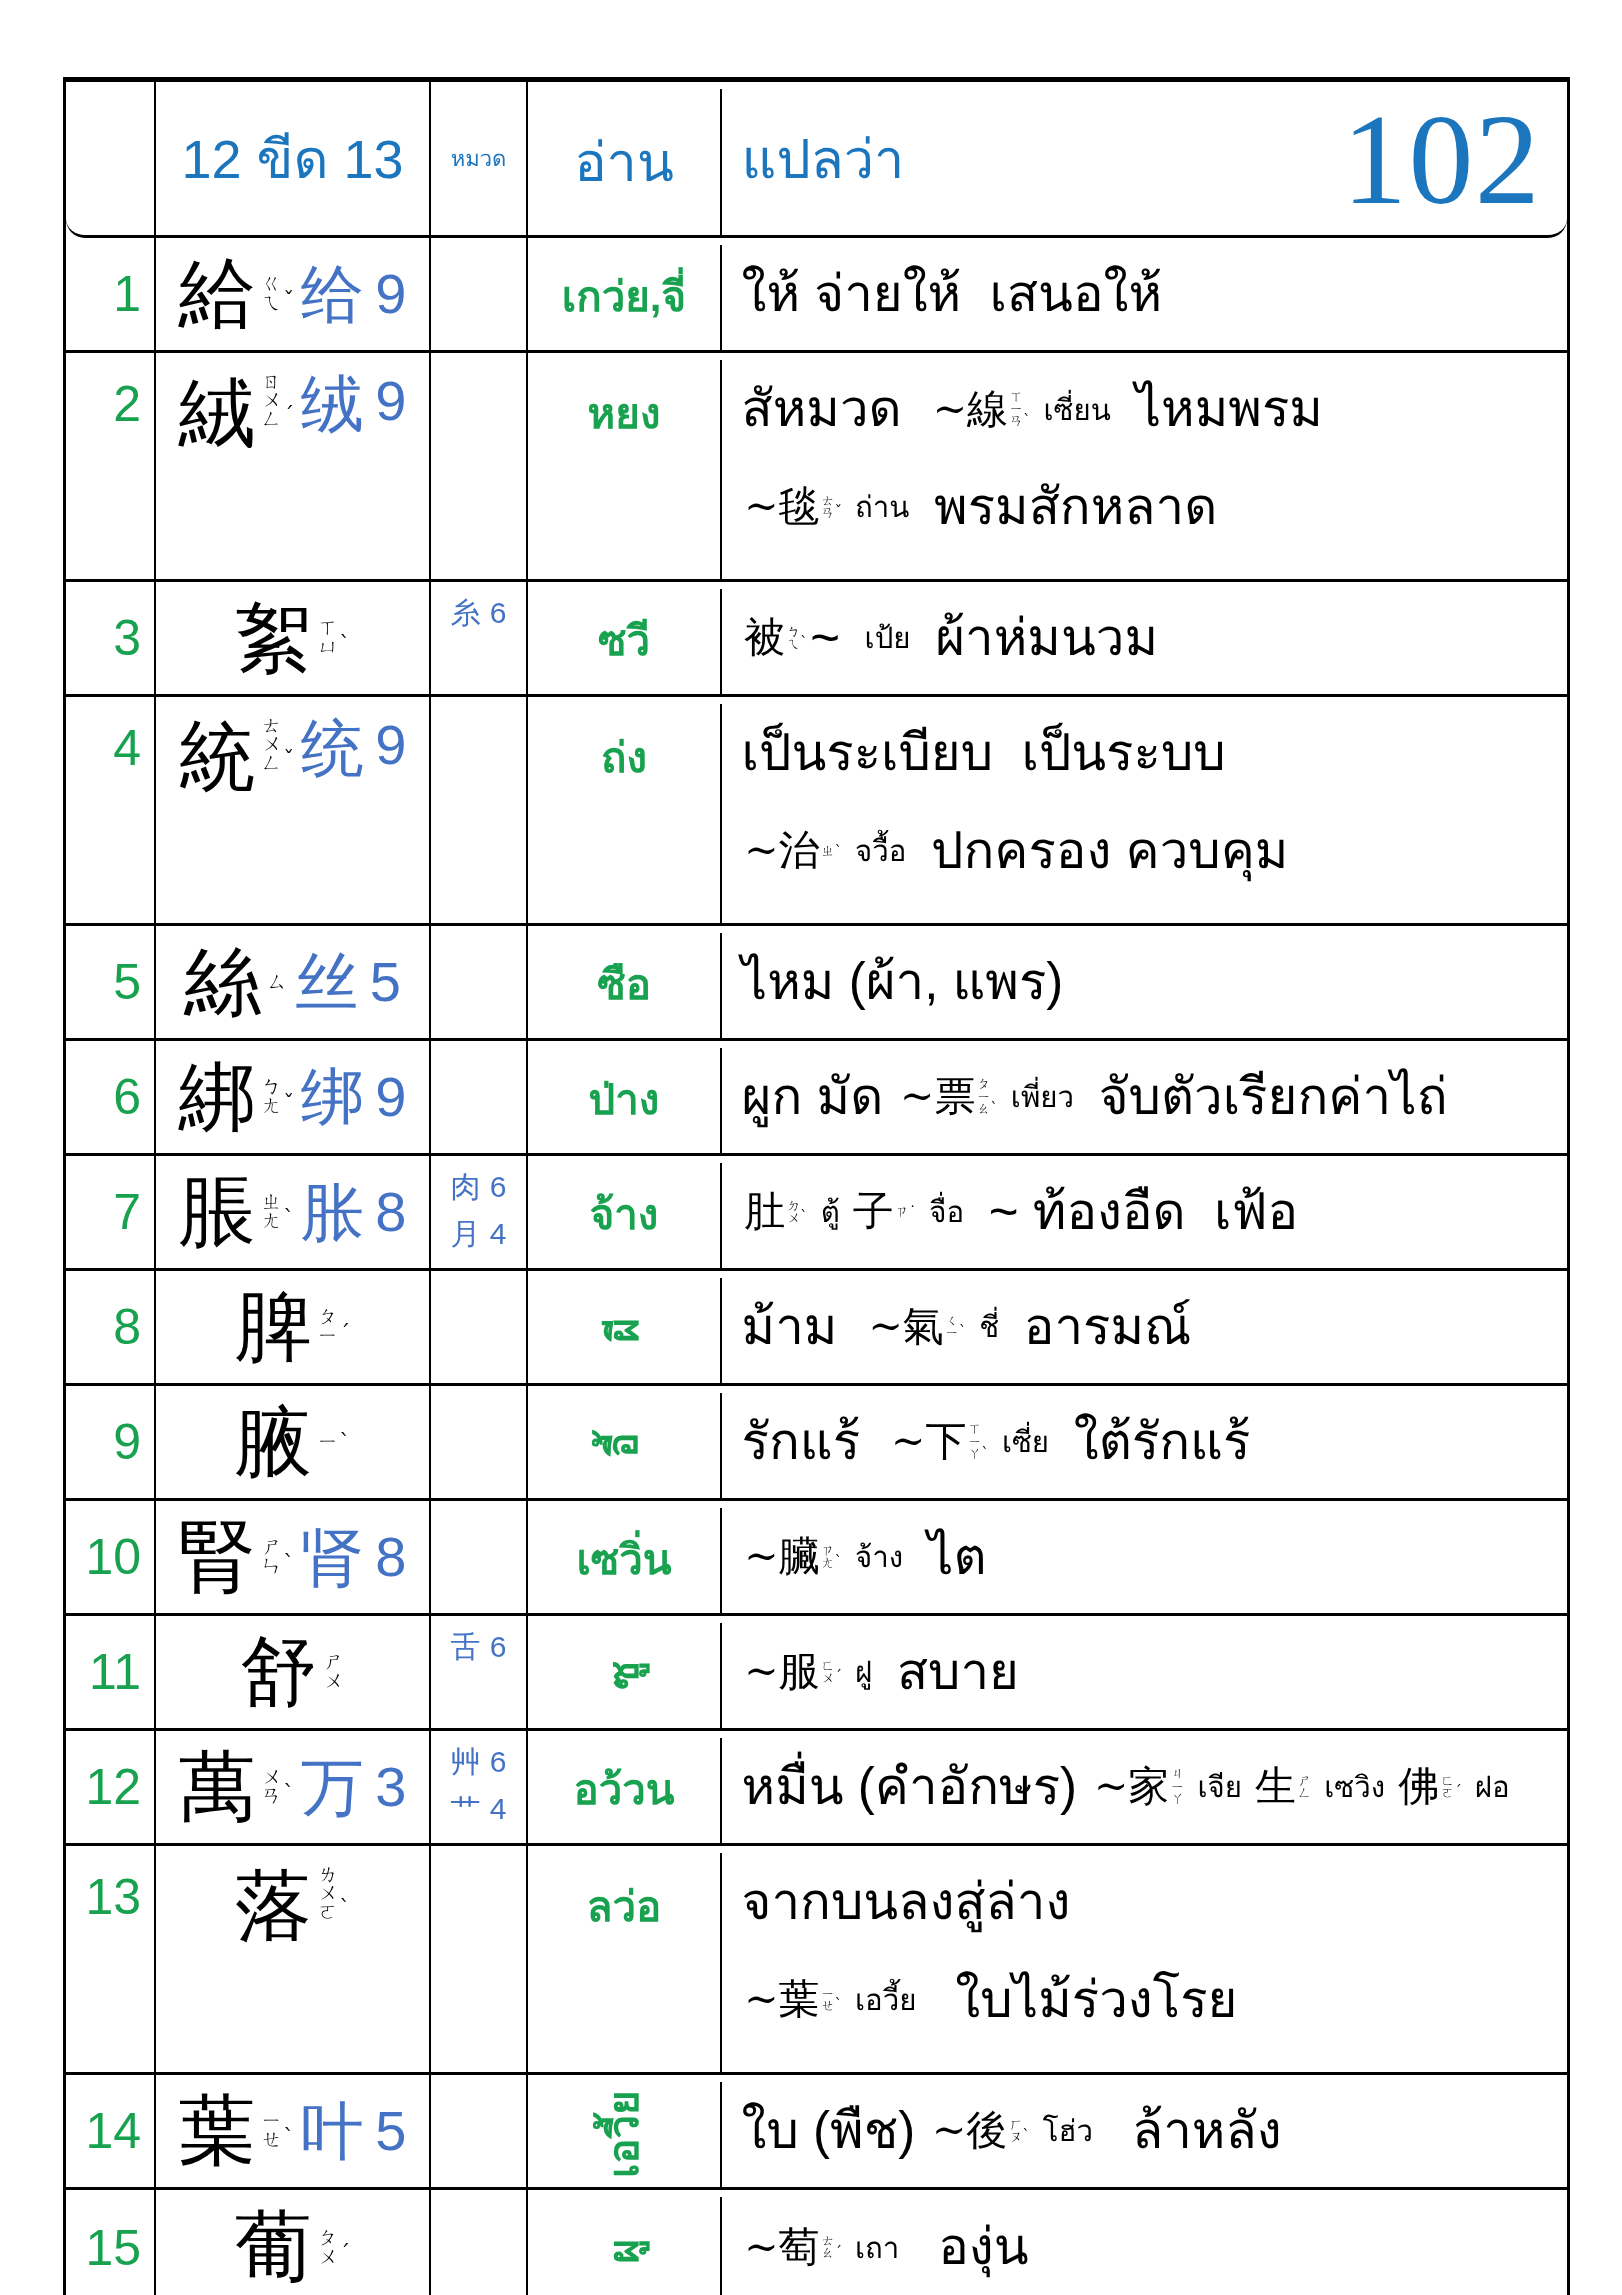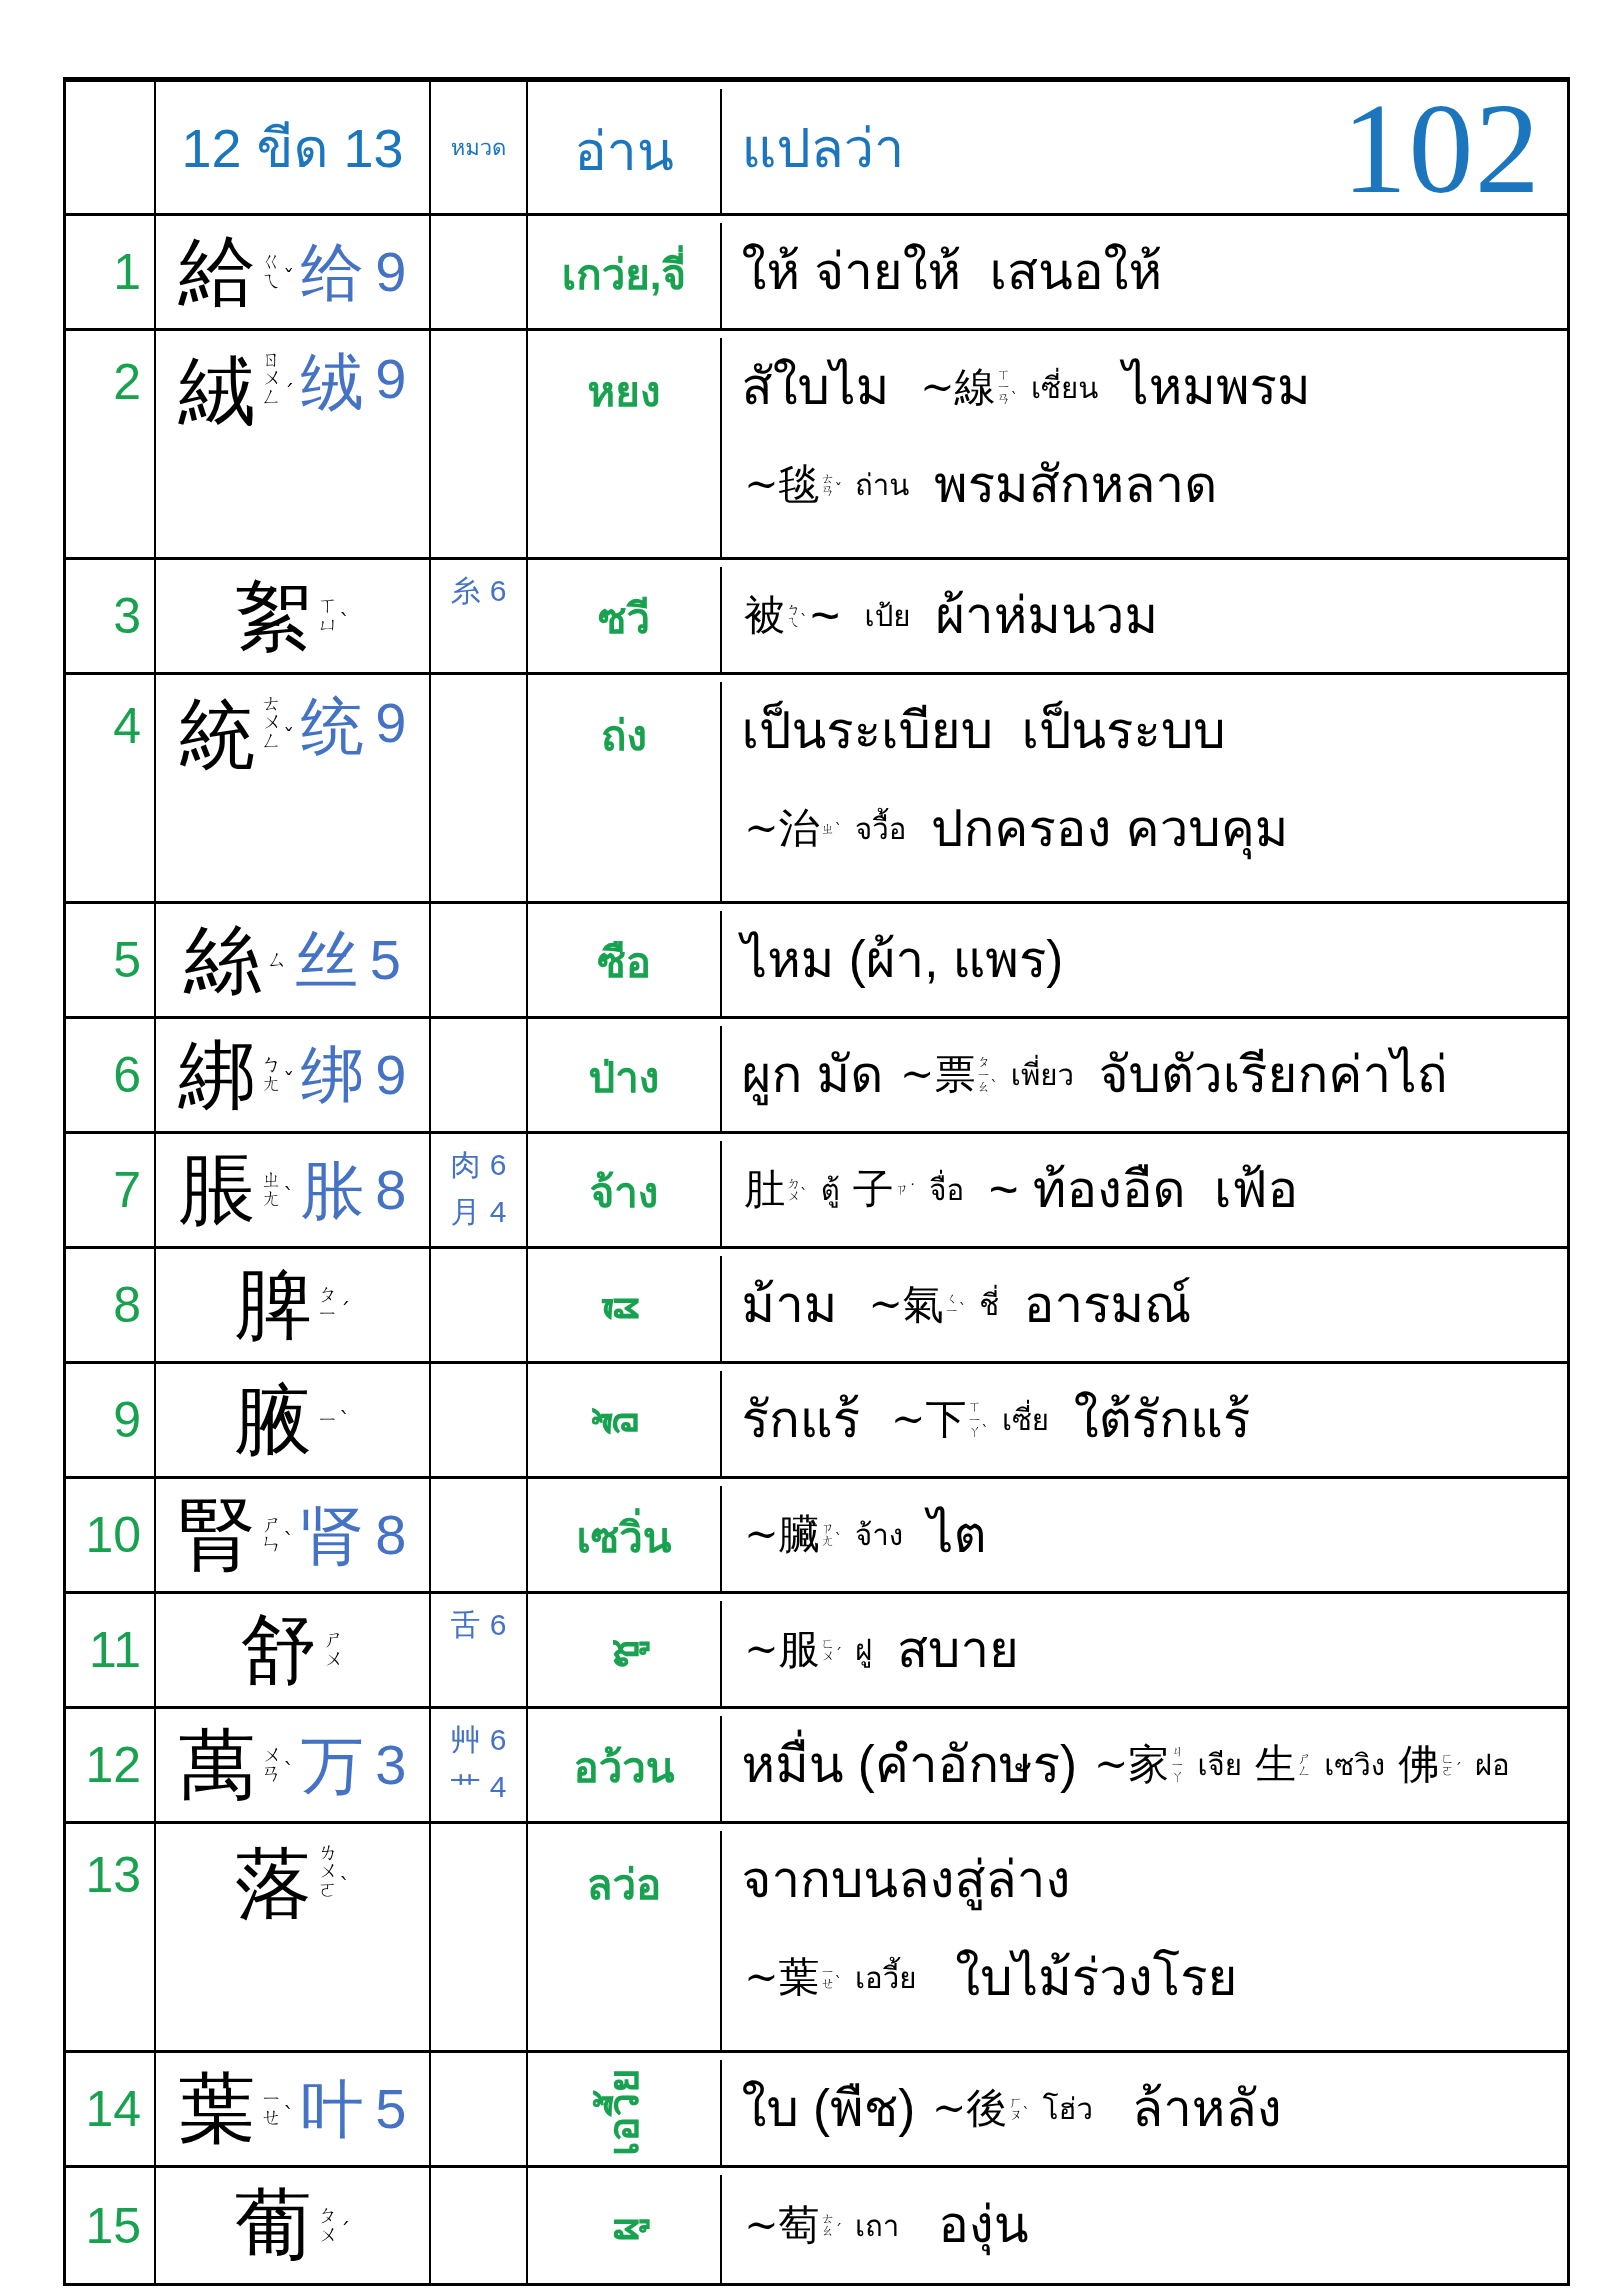"12 ขีด 13" .h-head { border-radius: none -> 19px; height: 134px -> 156px }
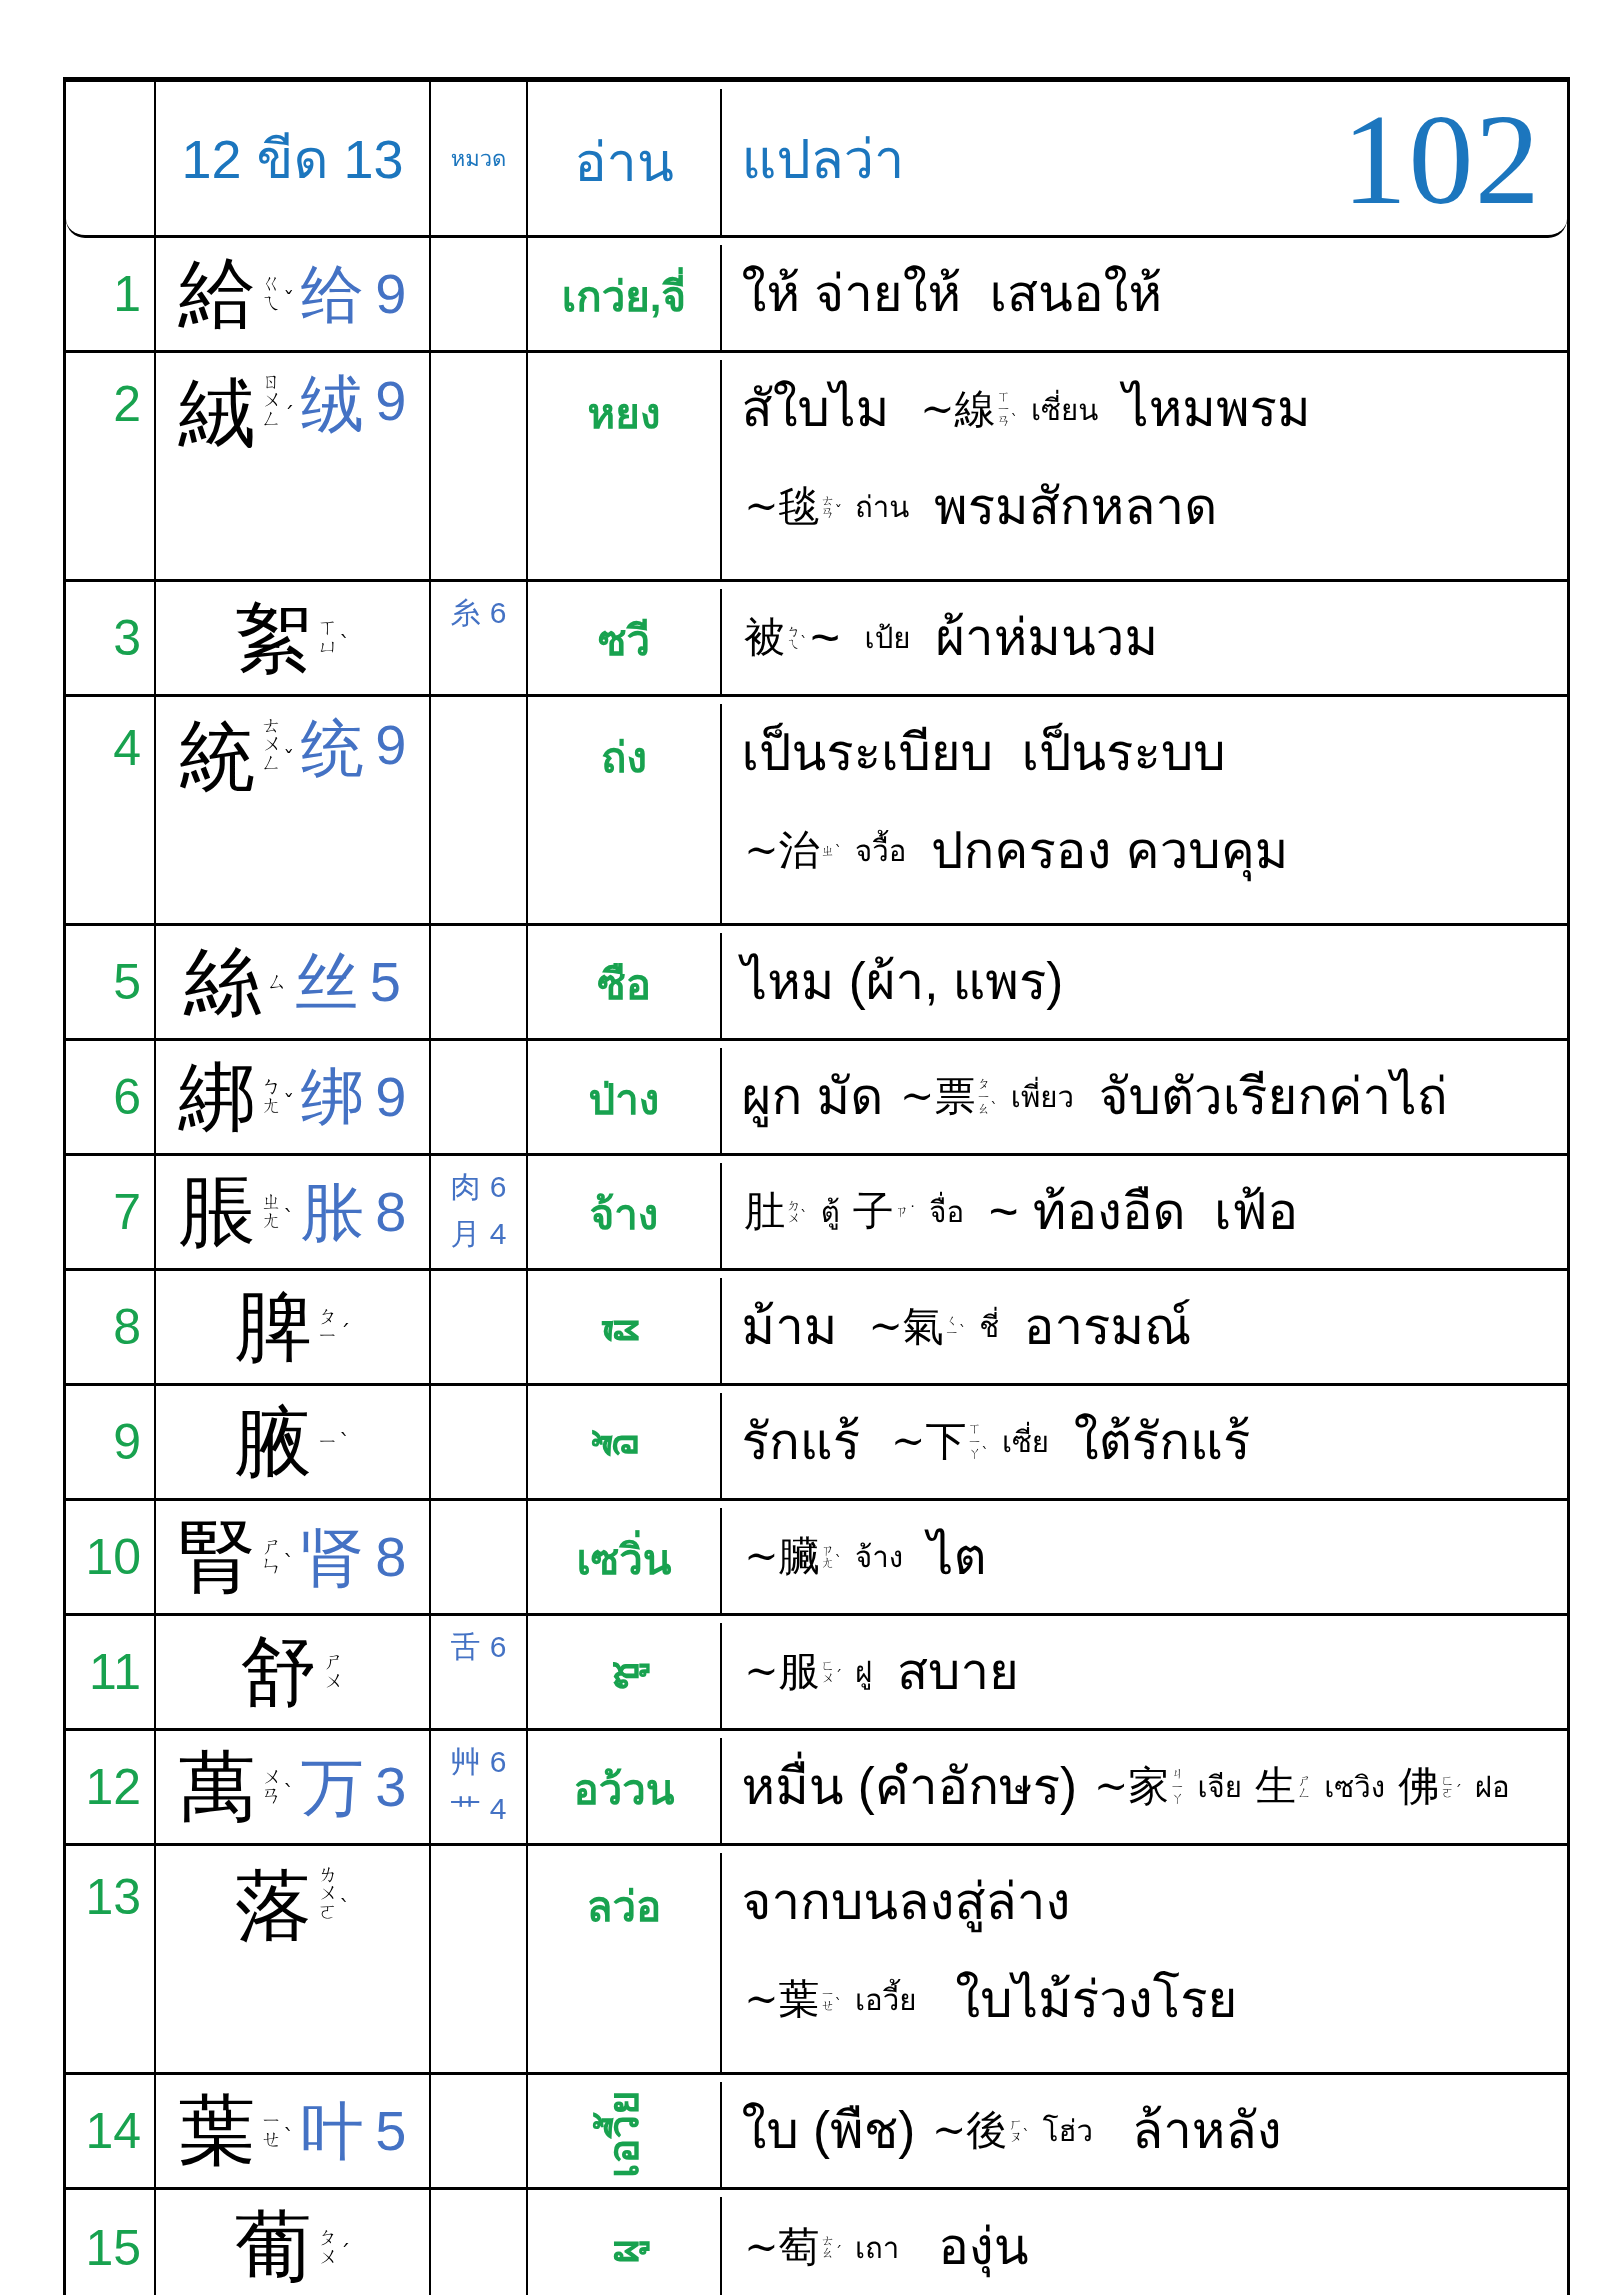"สัใบไม" span.t-th { text: สัใบไม -> สัหมวด }
